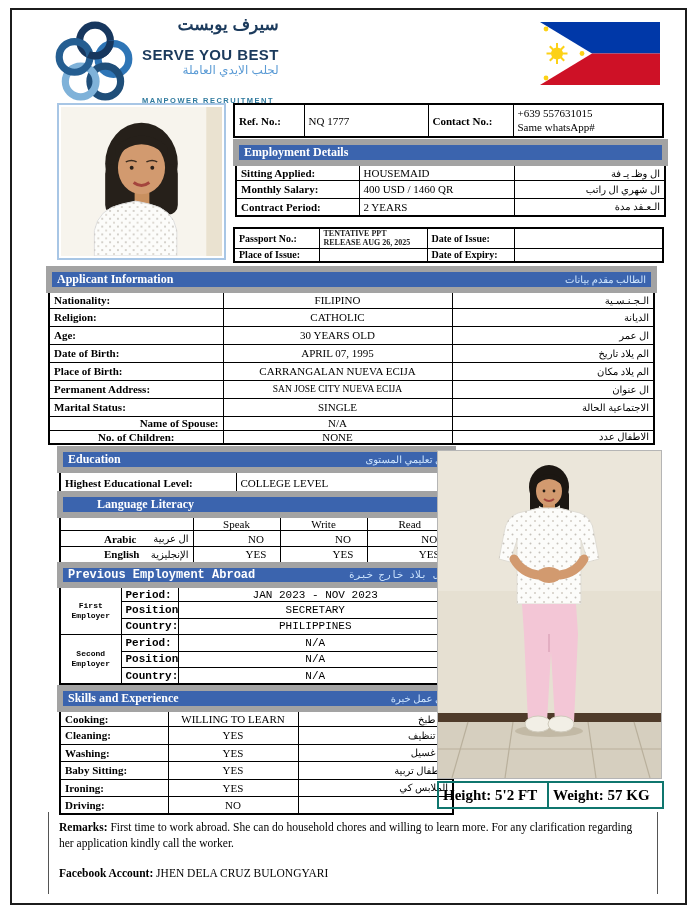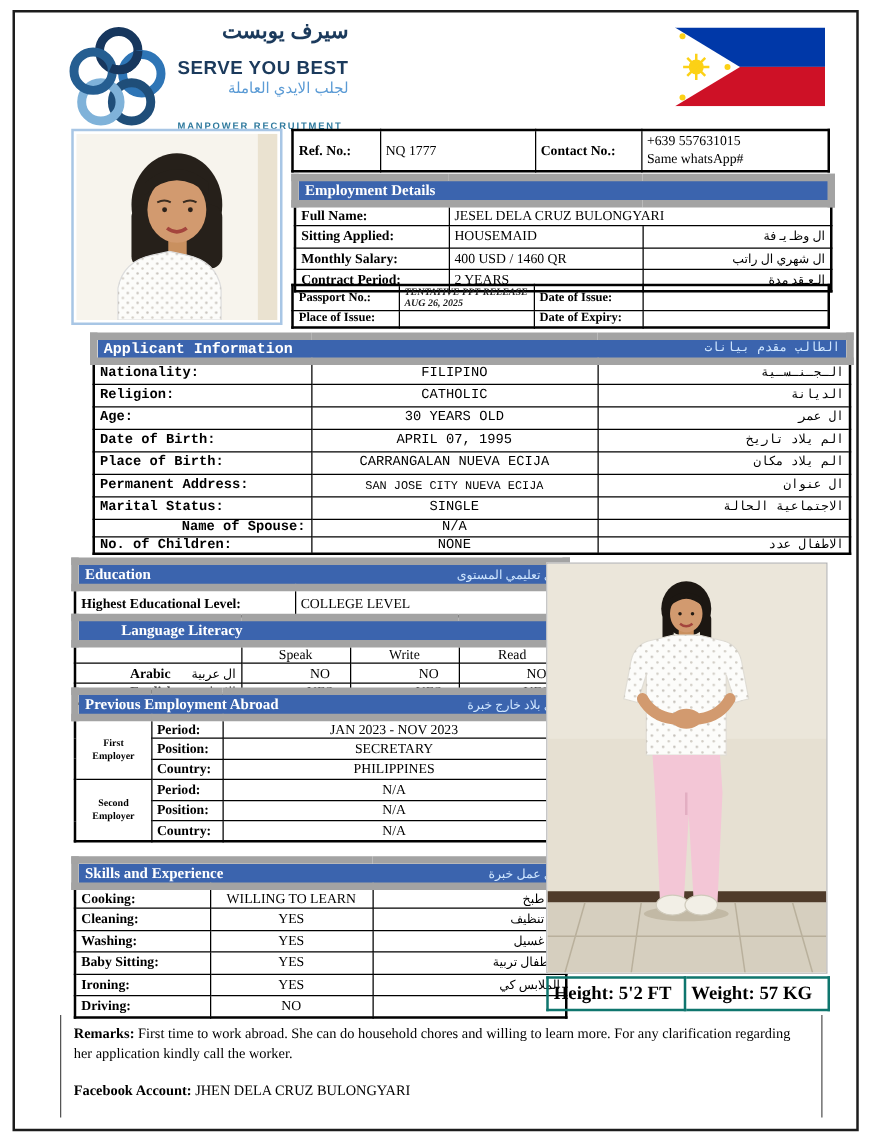"Full Name:" tr.data-row { html: <tr> <td>Full Name:</td> <td>JESEL DELA CRUZ BULONGYARI</td> </tr> -> none }
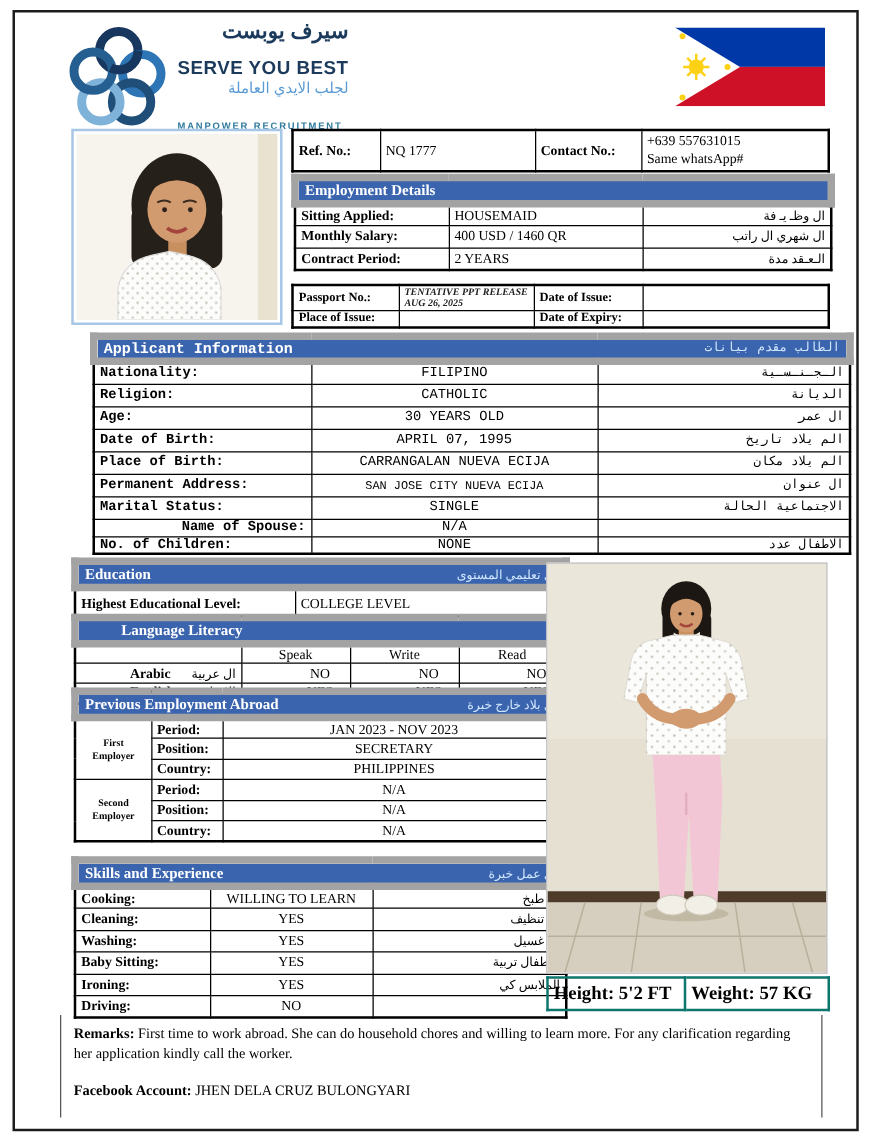"TENTATIVE PPT RELEASE AUG 26," .pass-small { font-style: italic -> none }
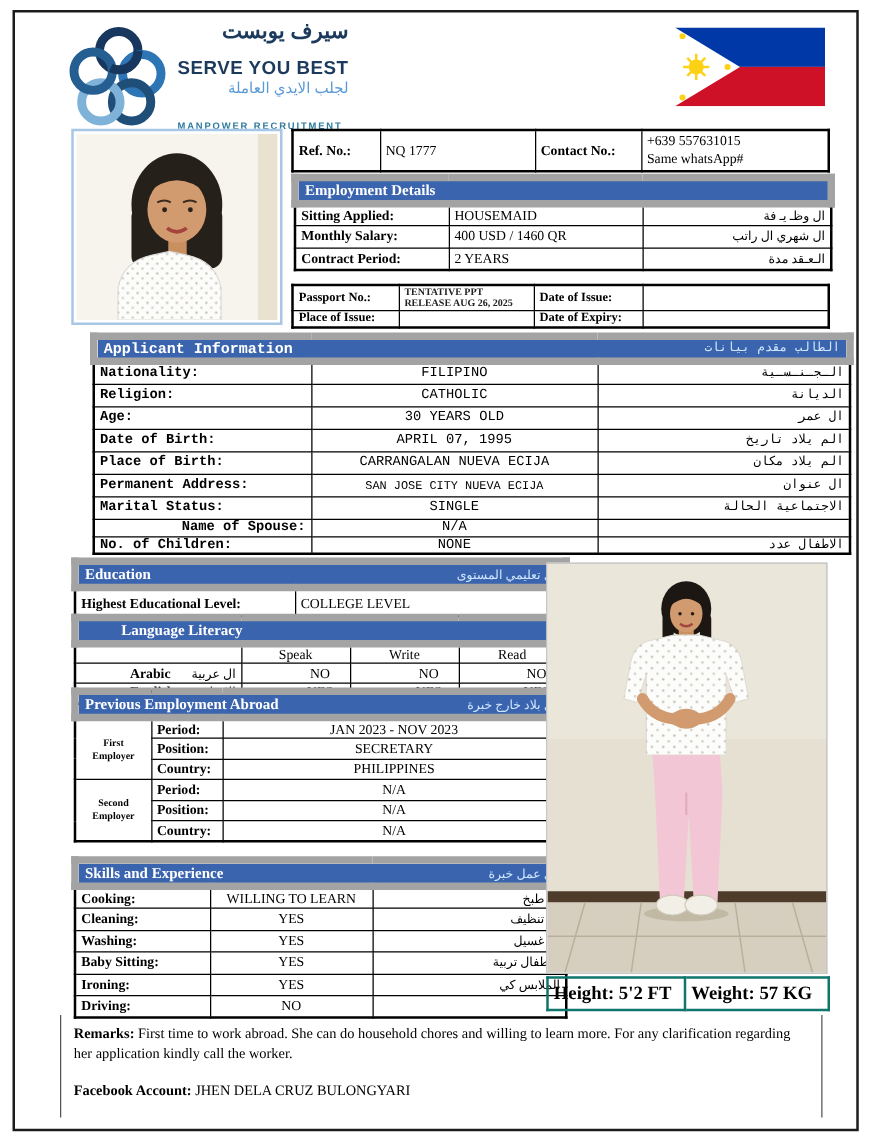"Applicant Information" .app-table { font-family: Liberation Mono, monospace -> none; left: 72px -> 46px }
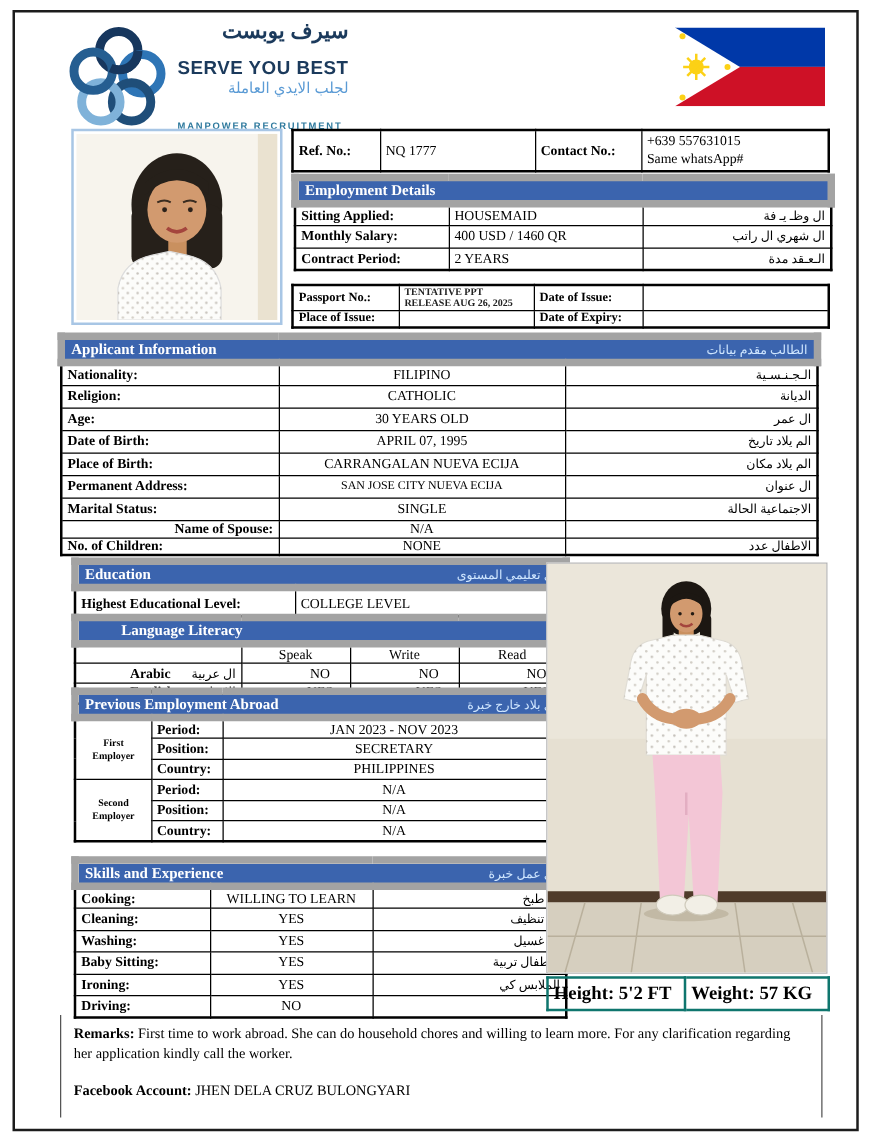"No. of Children:" td.lbl { text-align: left -> center }
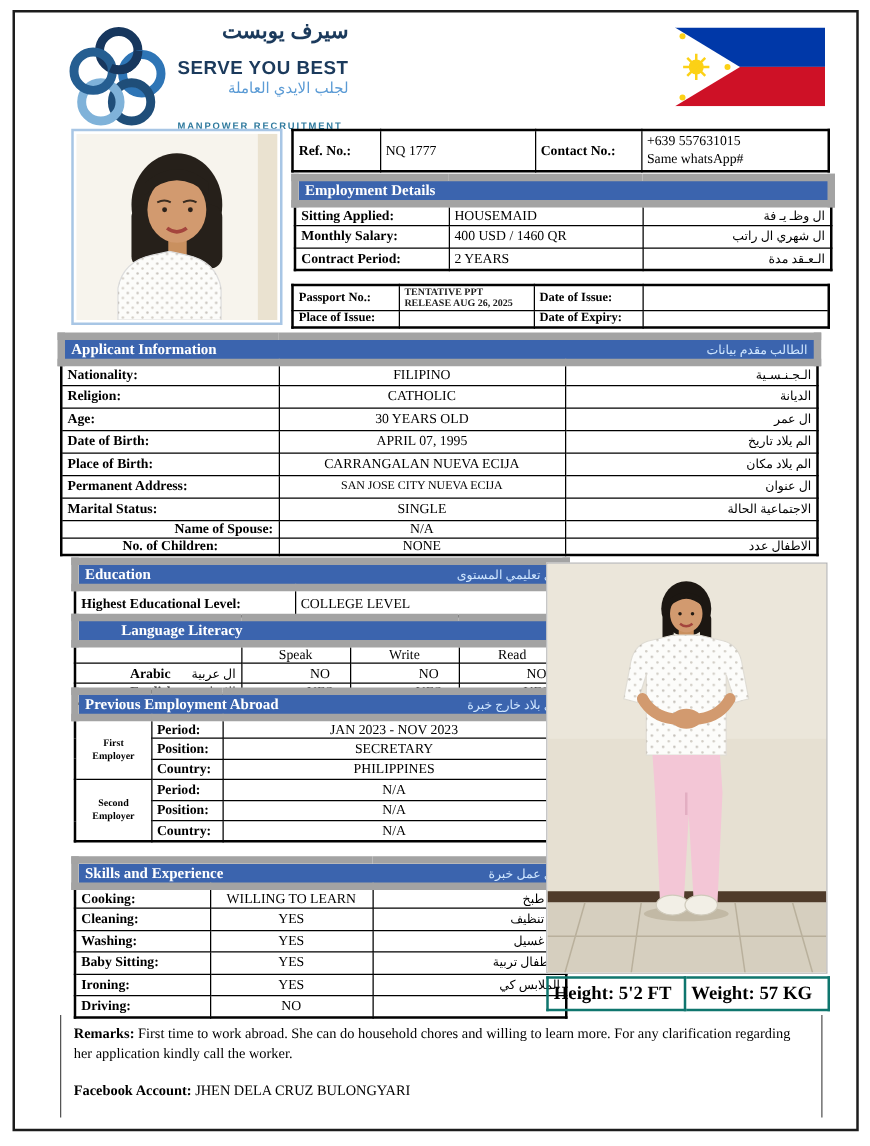"Previous Employment Abroad" .prev-table { font-family: none -> Liberation Mono, monospace; top: 550px -> 562px }
